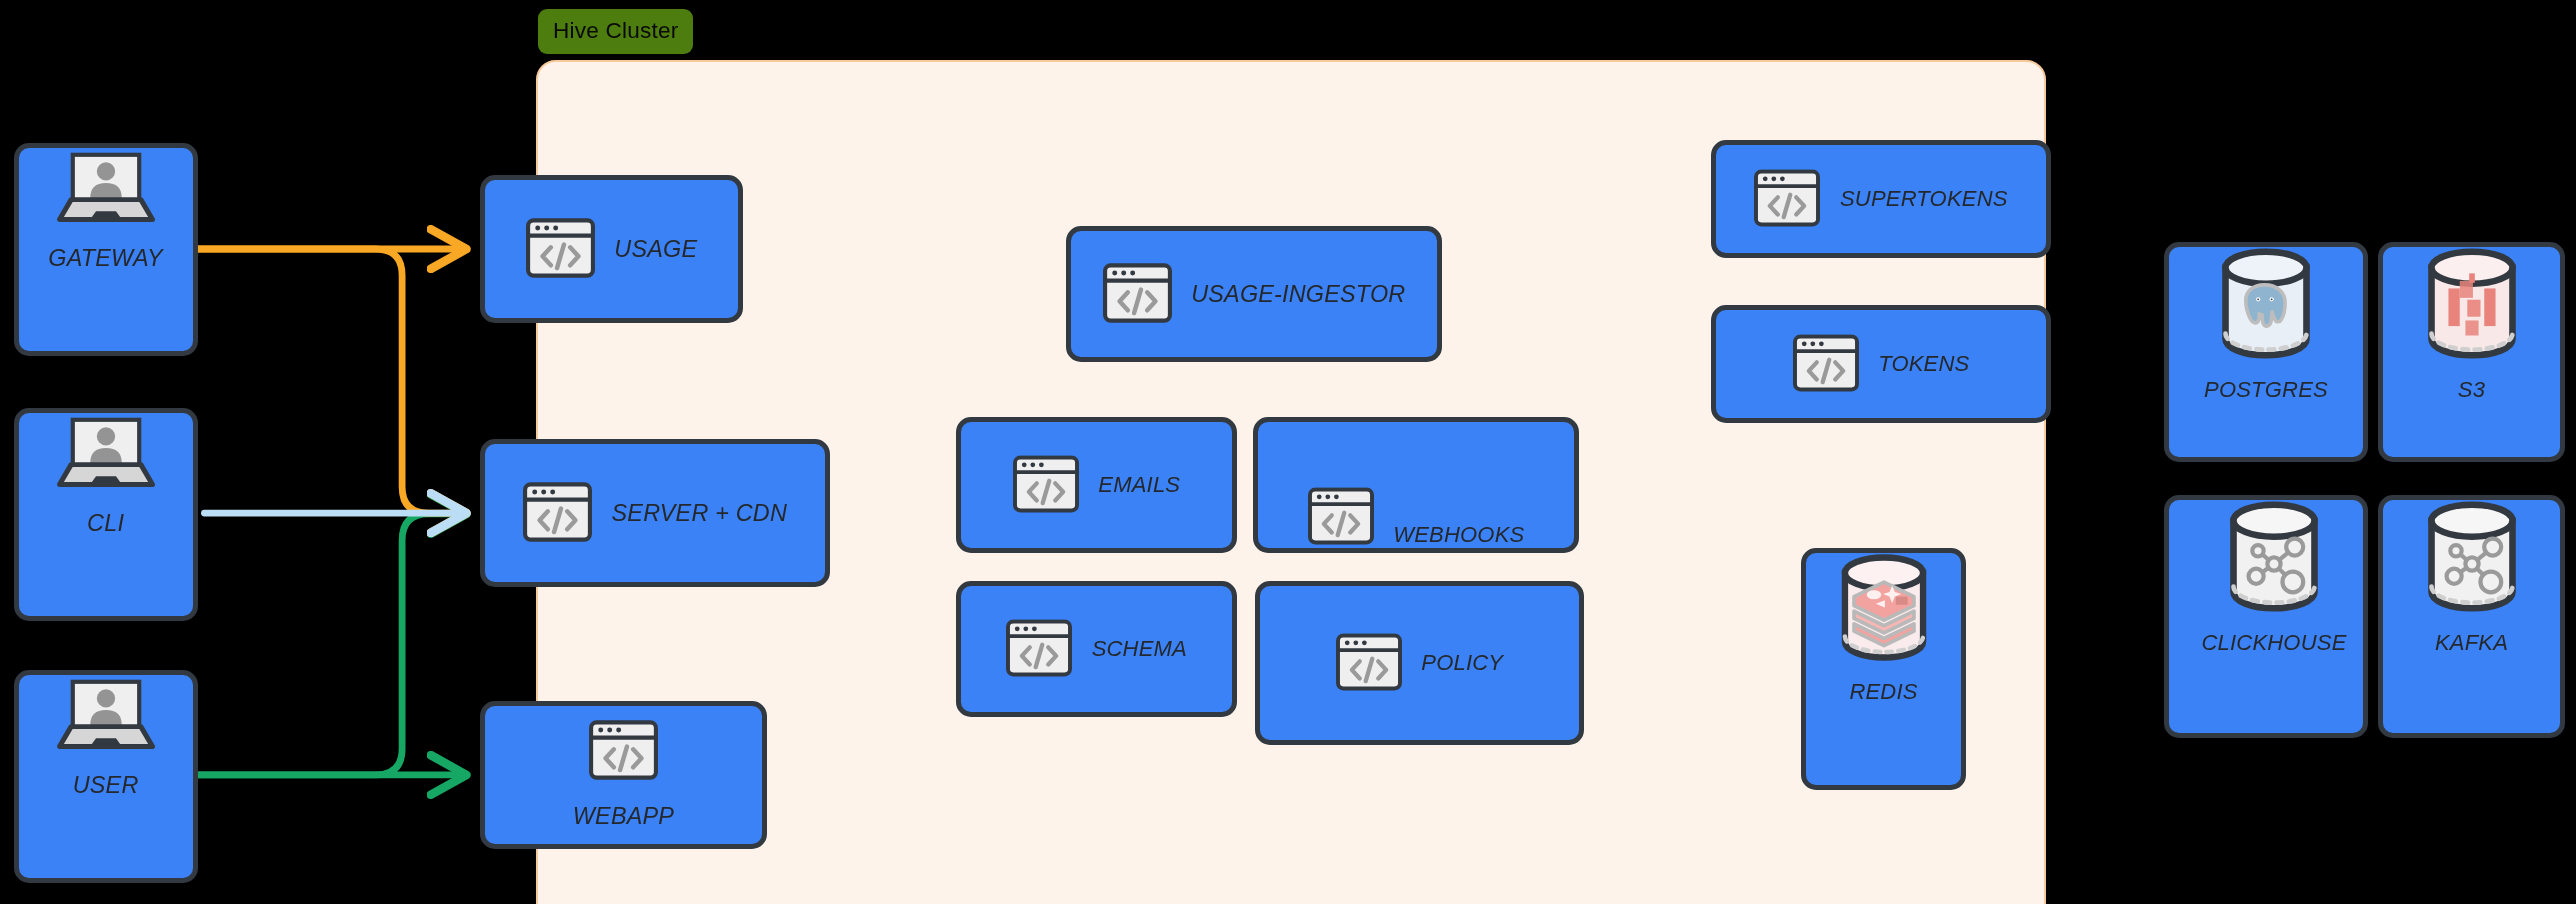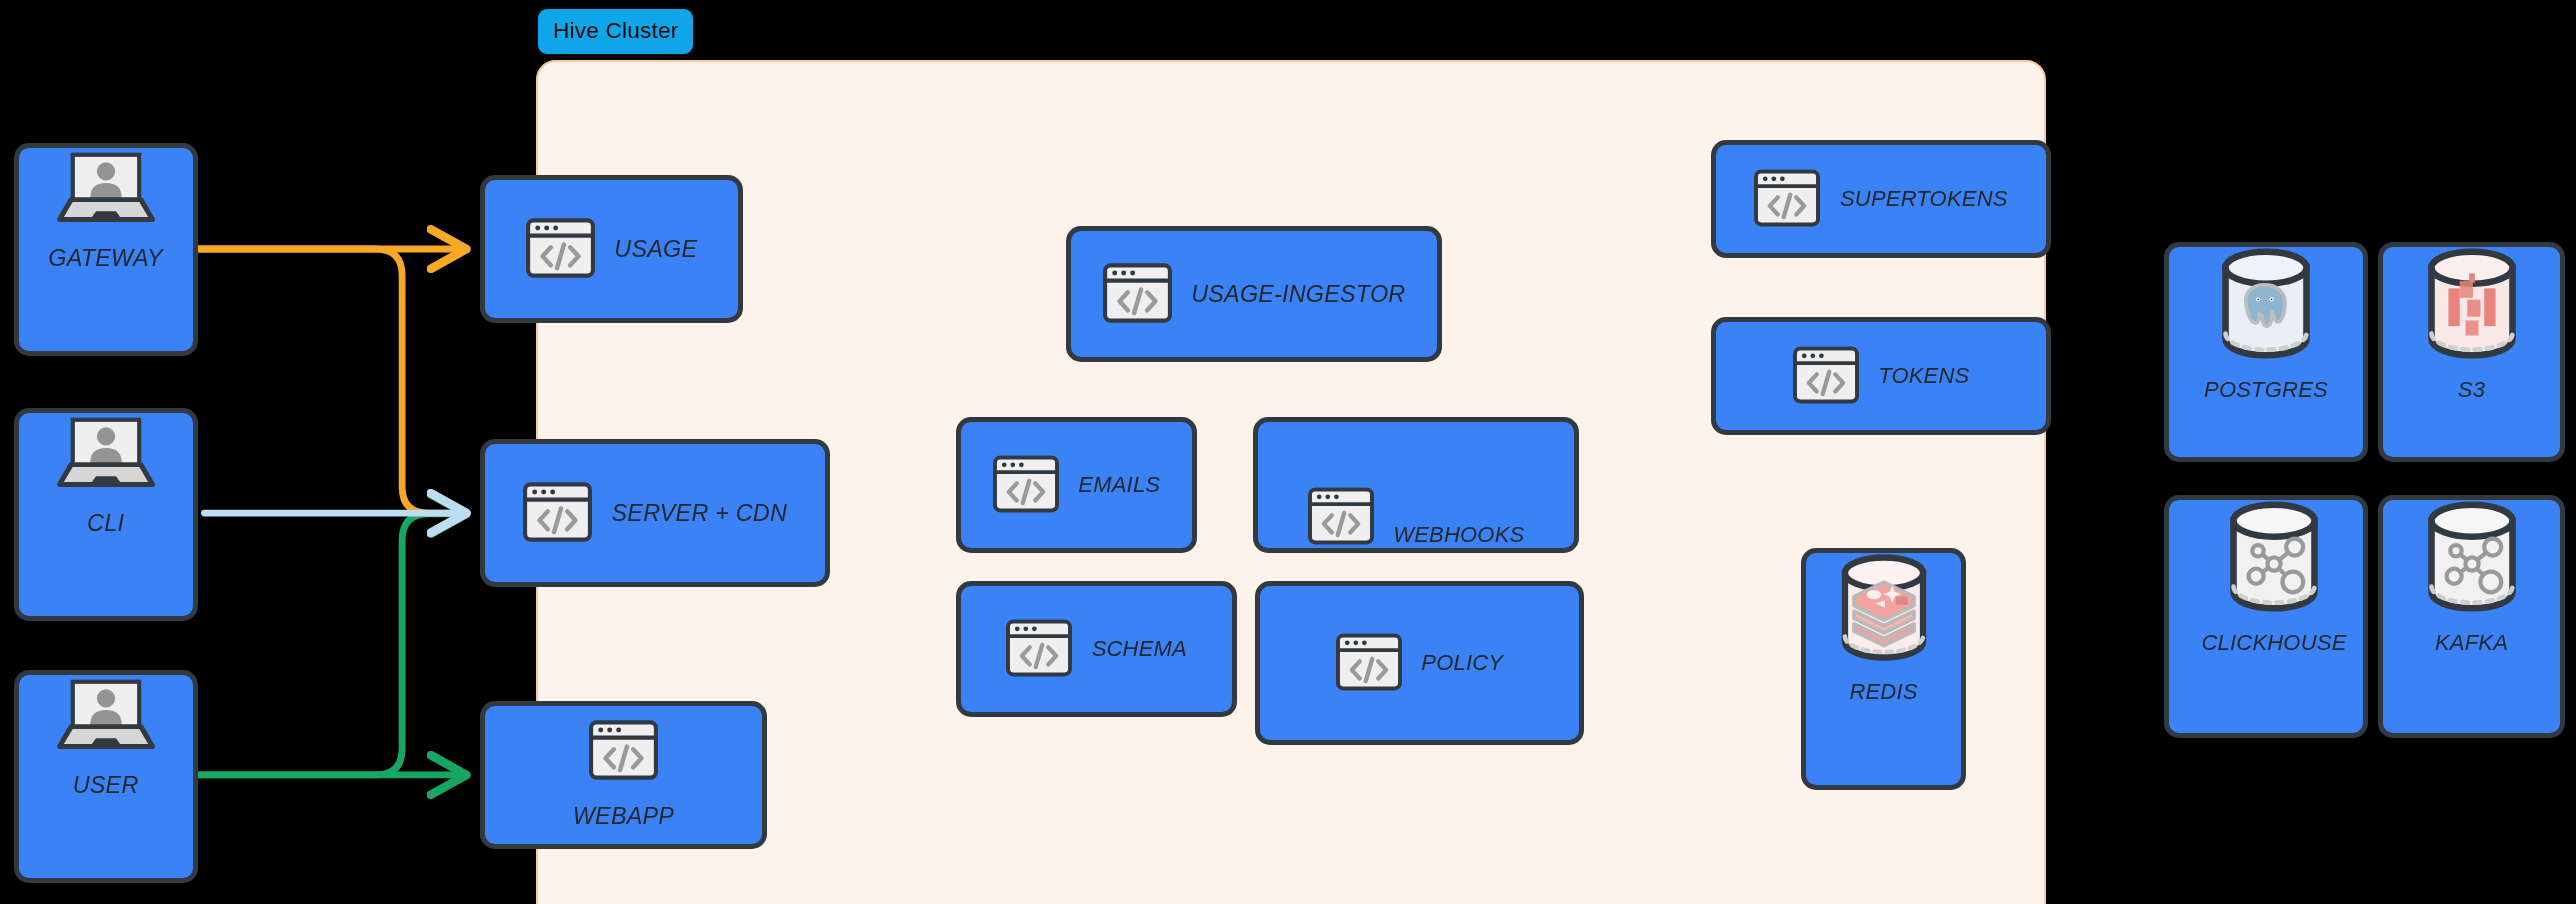"Hive Cluster" .cluster-label { background: #0ea5e9 -> #4d7c0f }
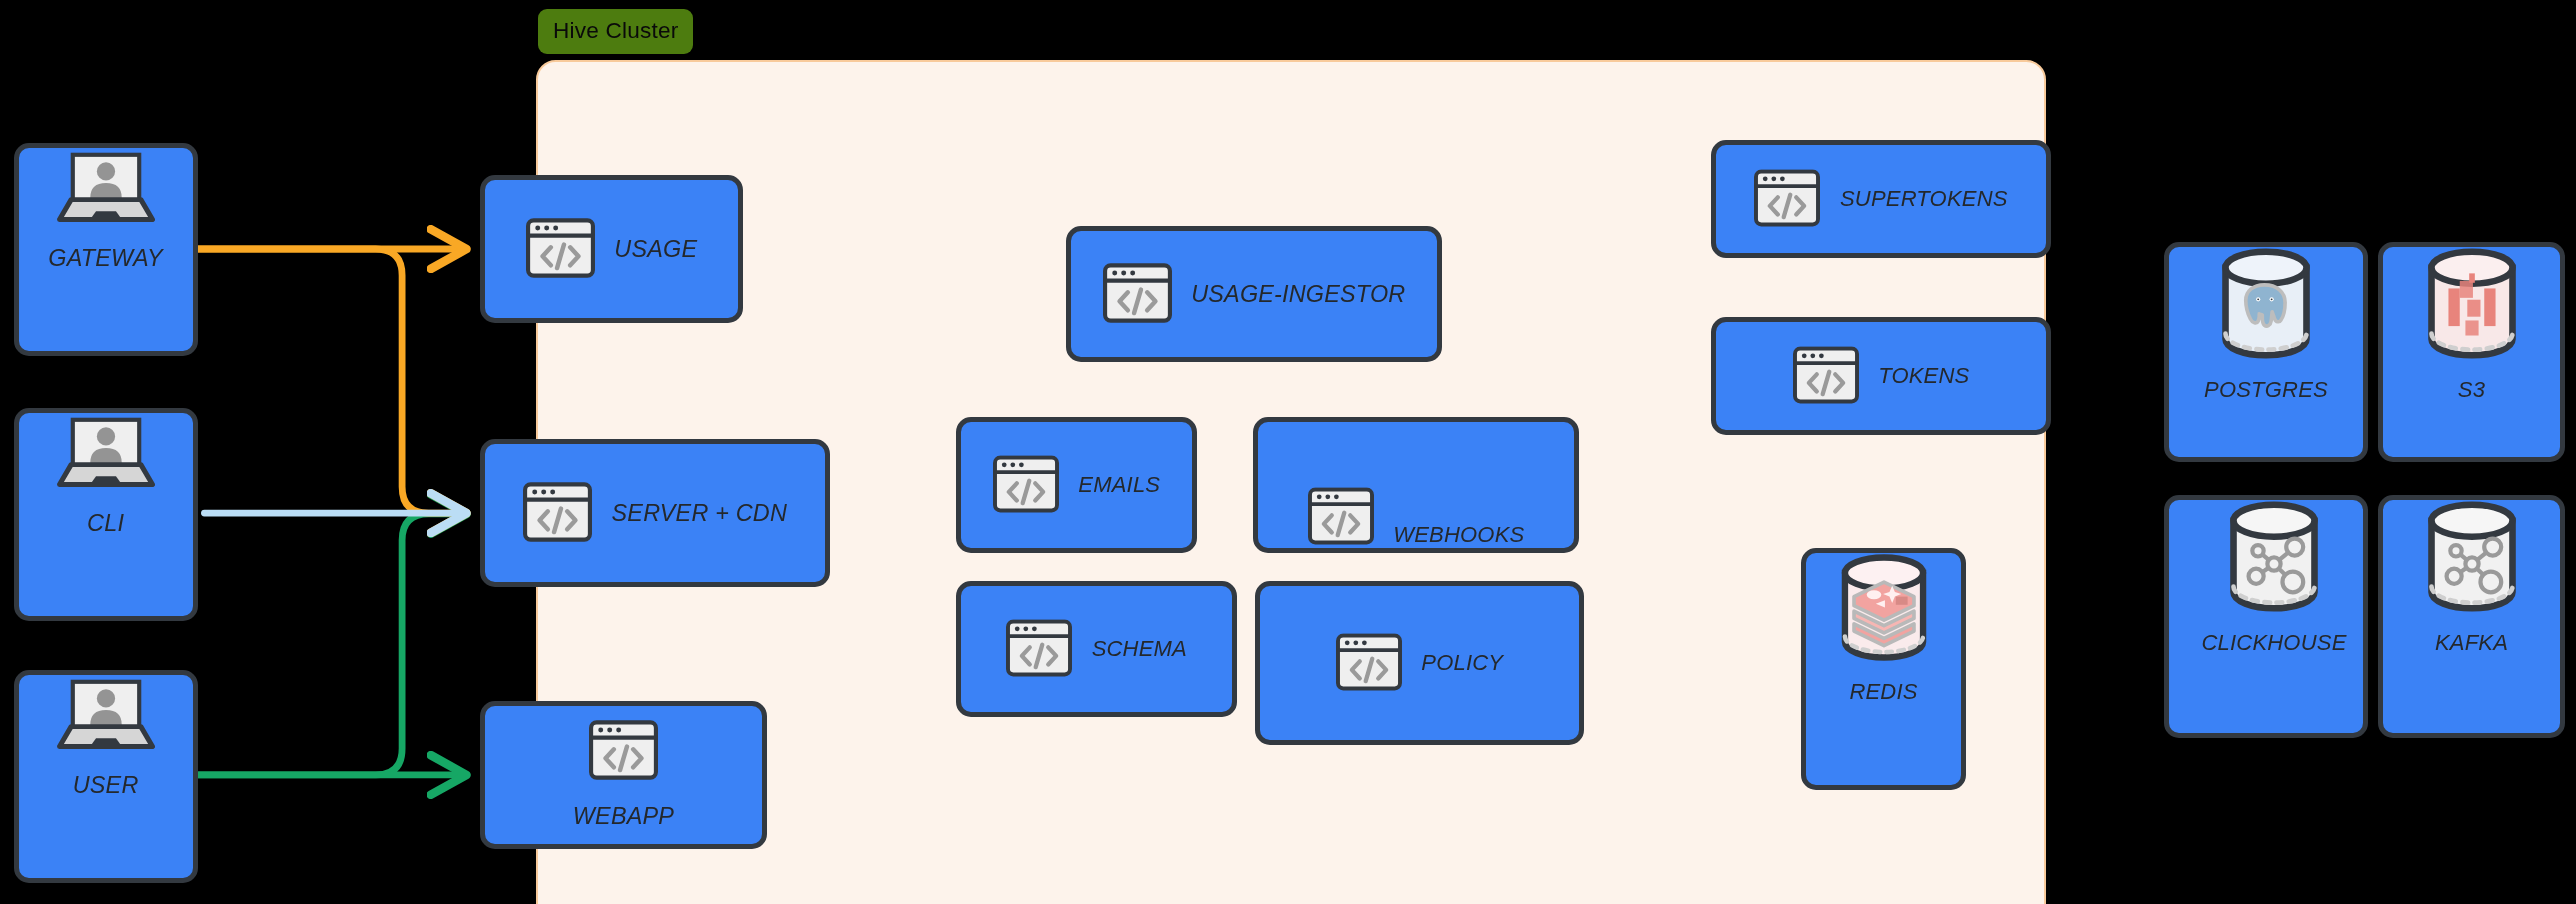"TOKENS" div.node { margin-top: 12px -> none }
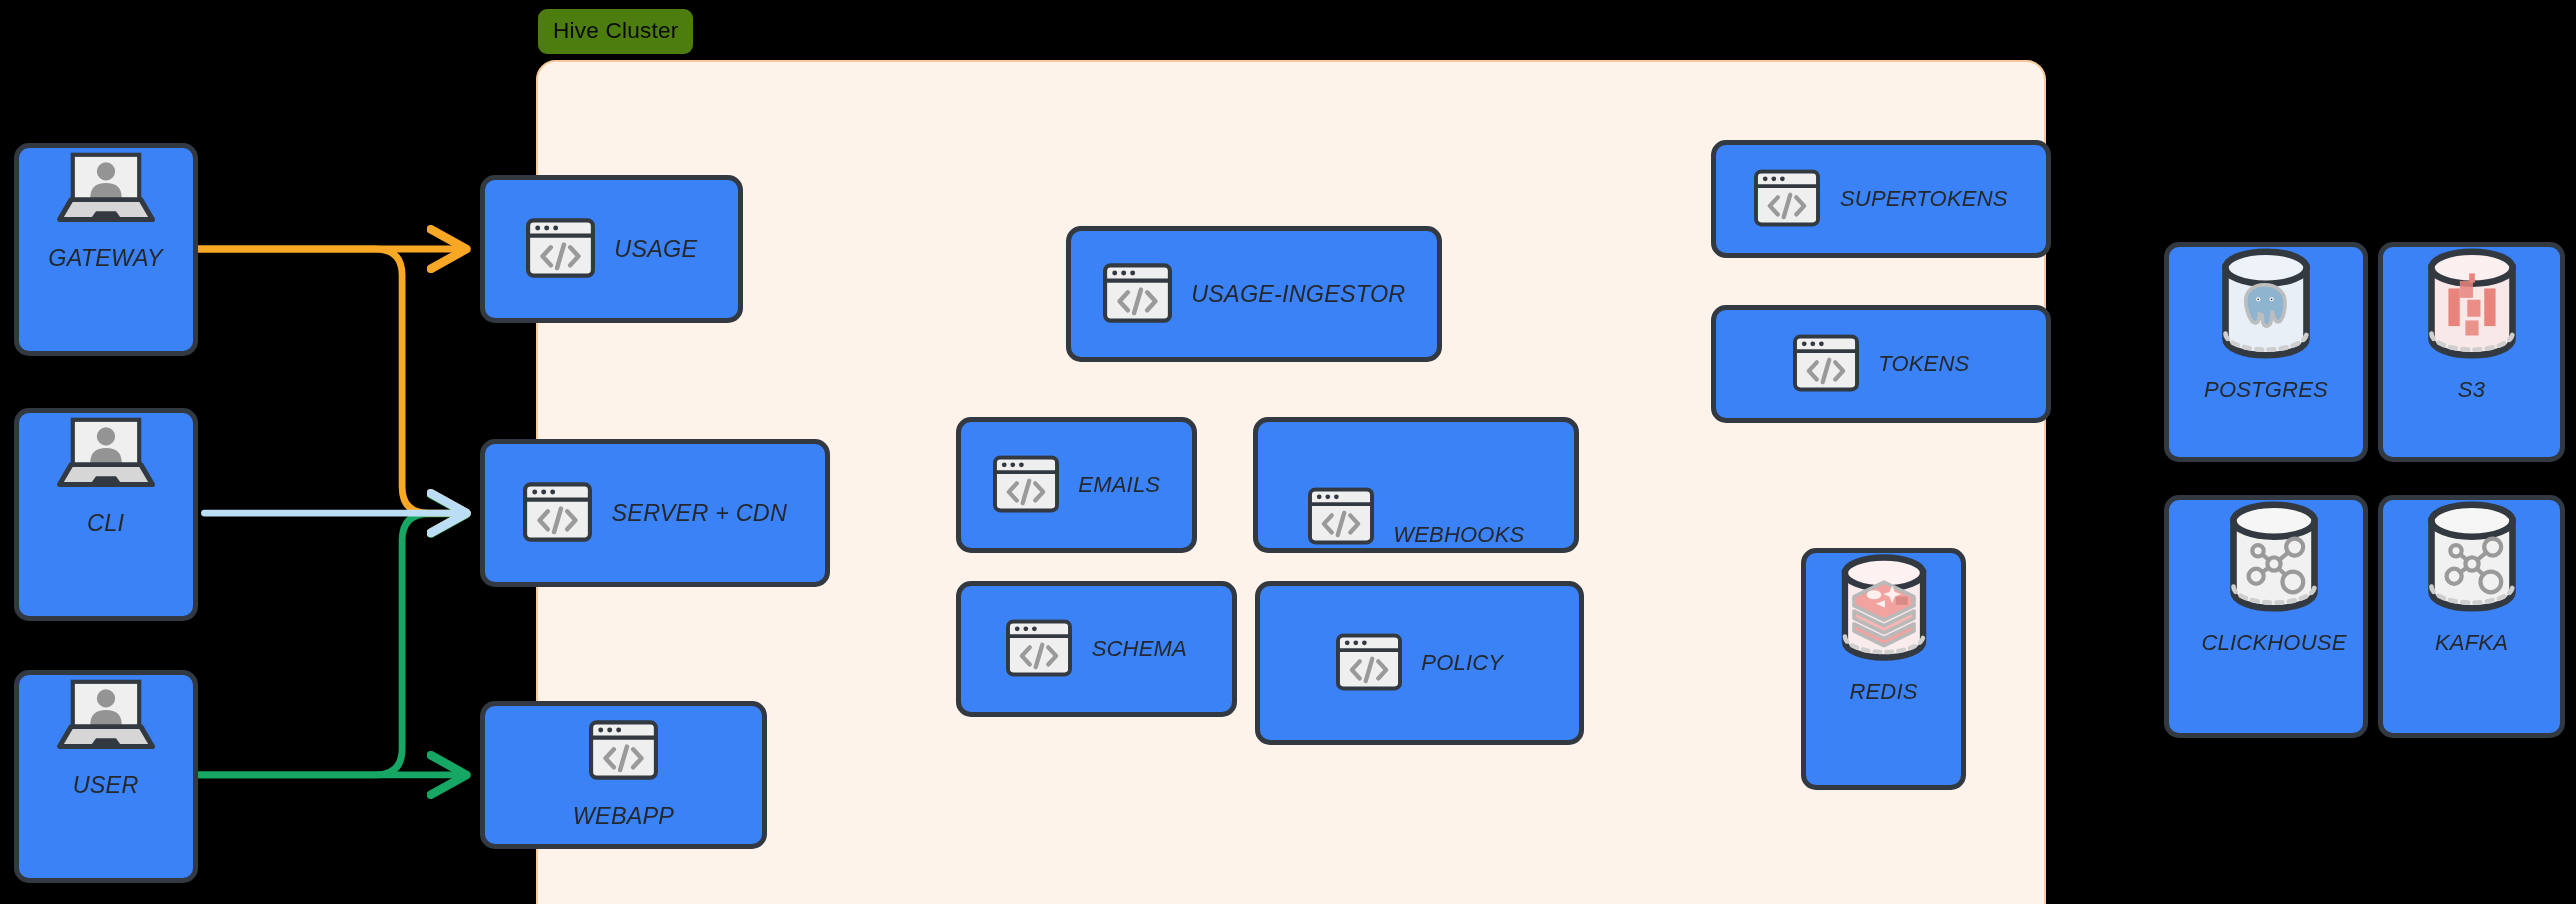"EMAILS" div.node { width: 241px -> 281px }
